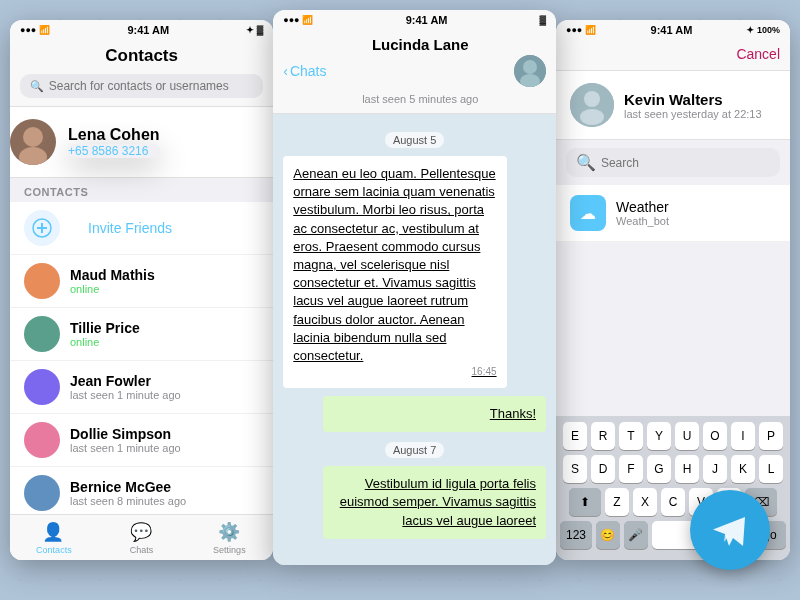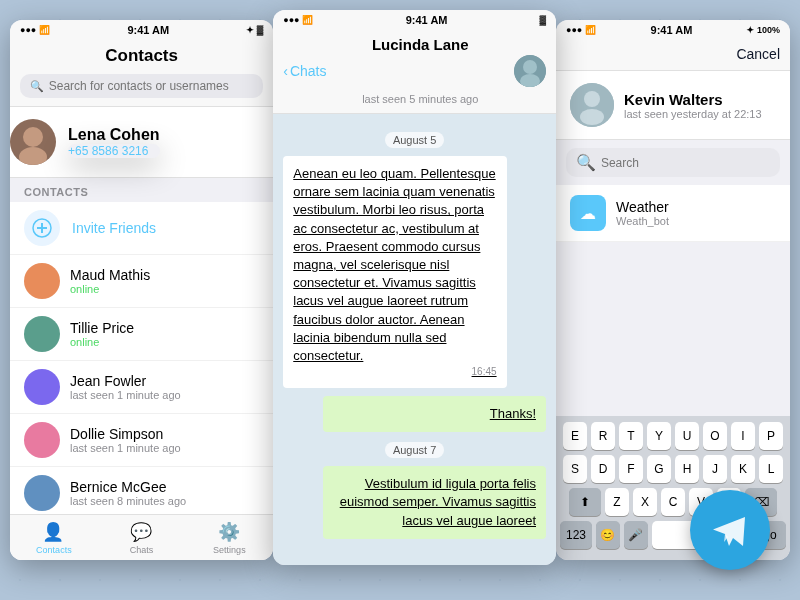"Cancel" .cancel-btn { color: #0f172a -> #be185d }
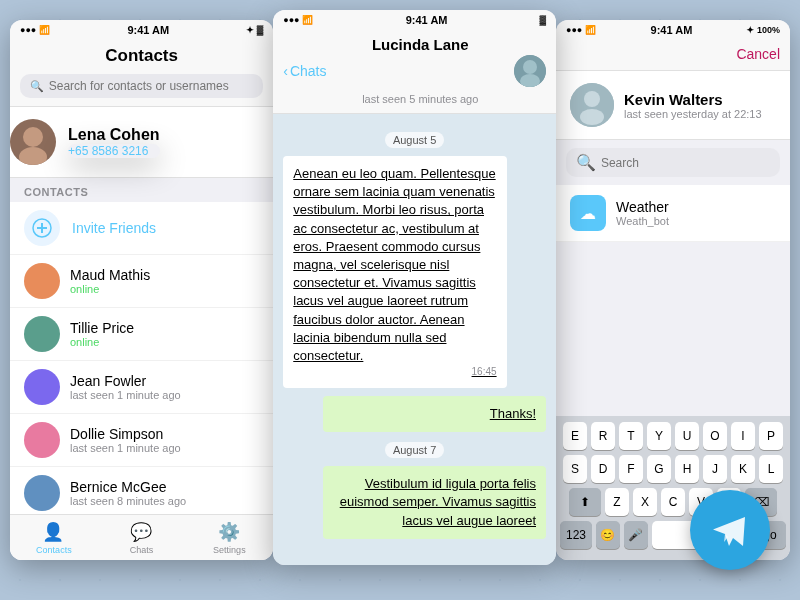"Invite Friends" .contact-item.invite { gap: 12px -> 28px }
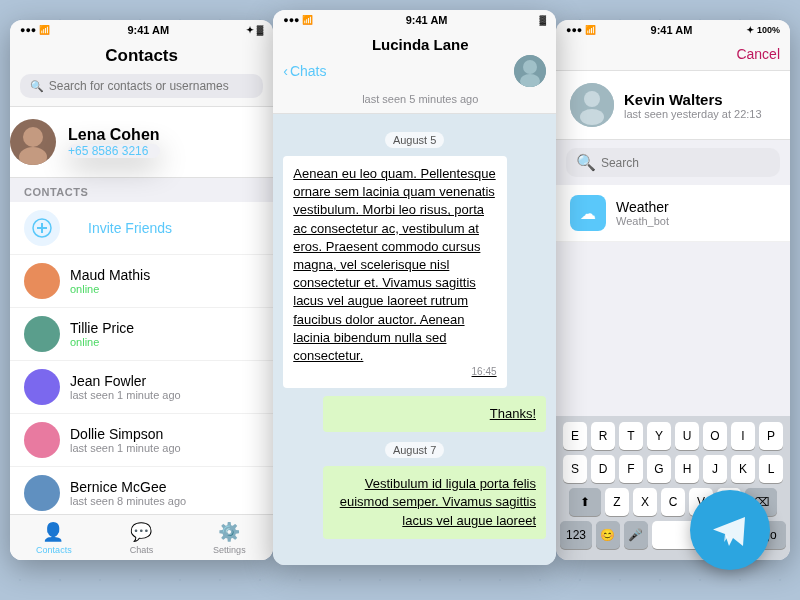"Maud Mathis" .contact-info .cname { font-weight: 400 -> 700 }
